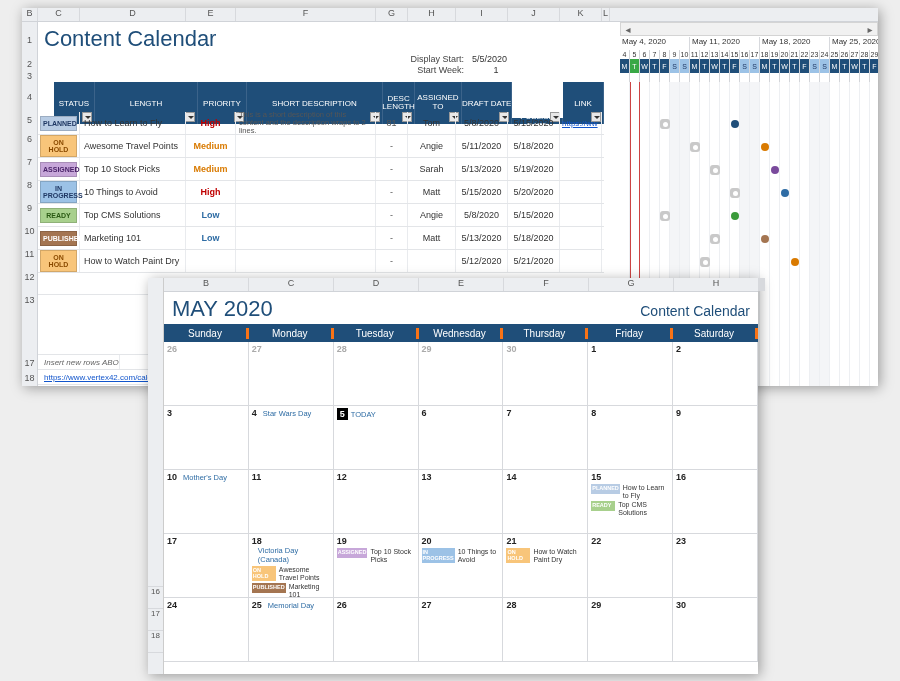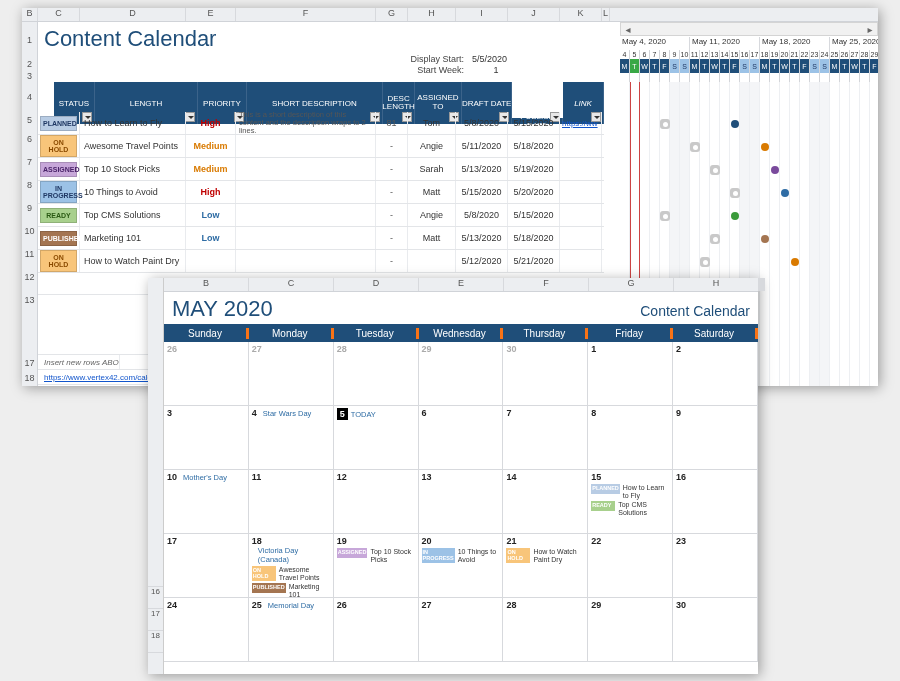"LINK" div.blue-hdr { font-style: italic -> none }
